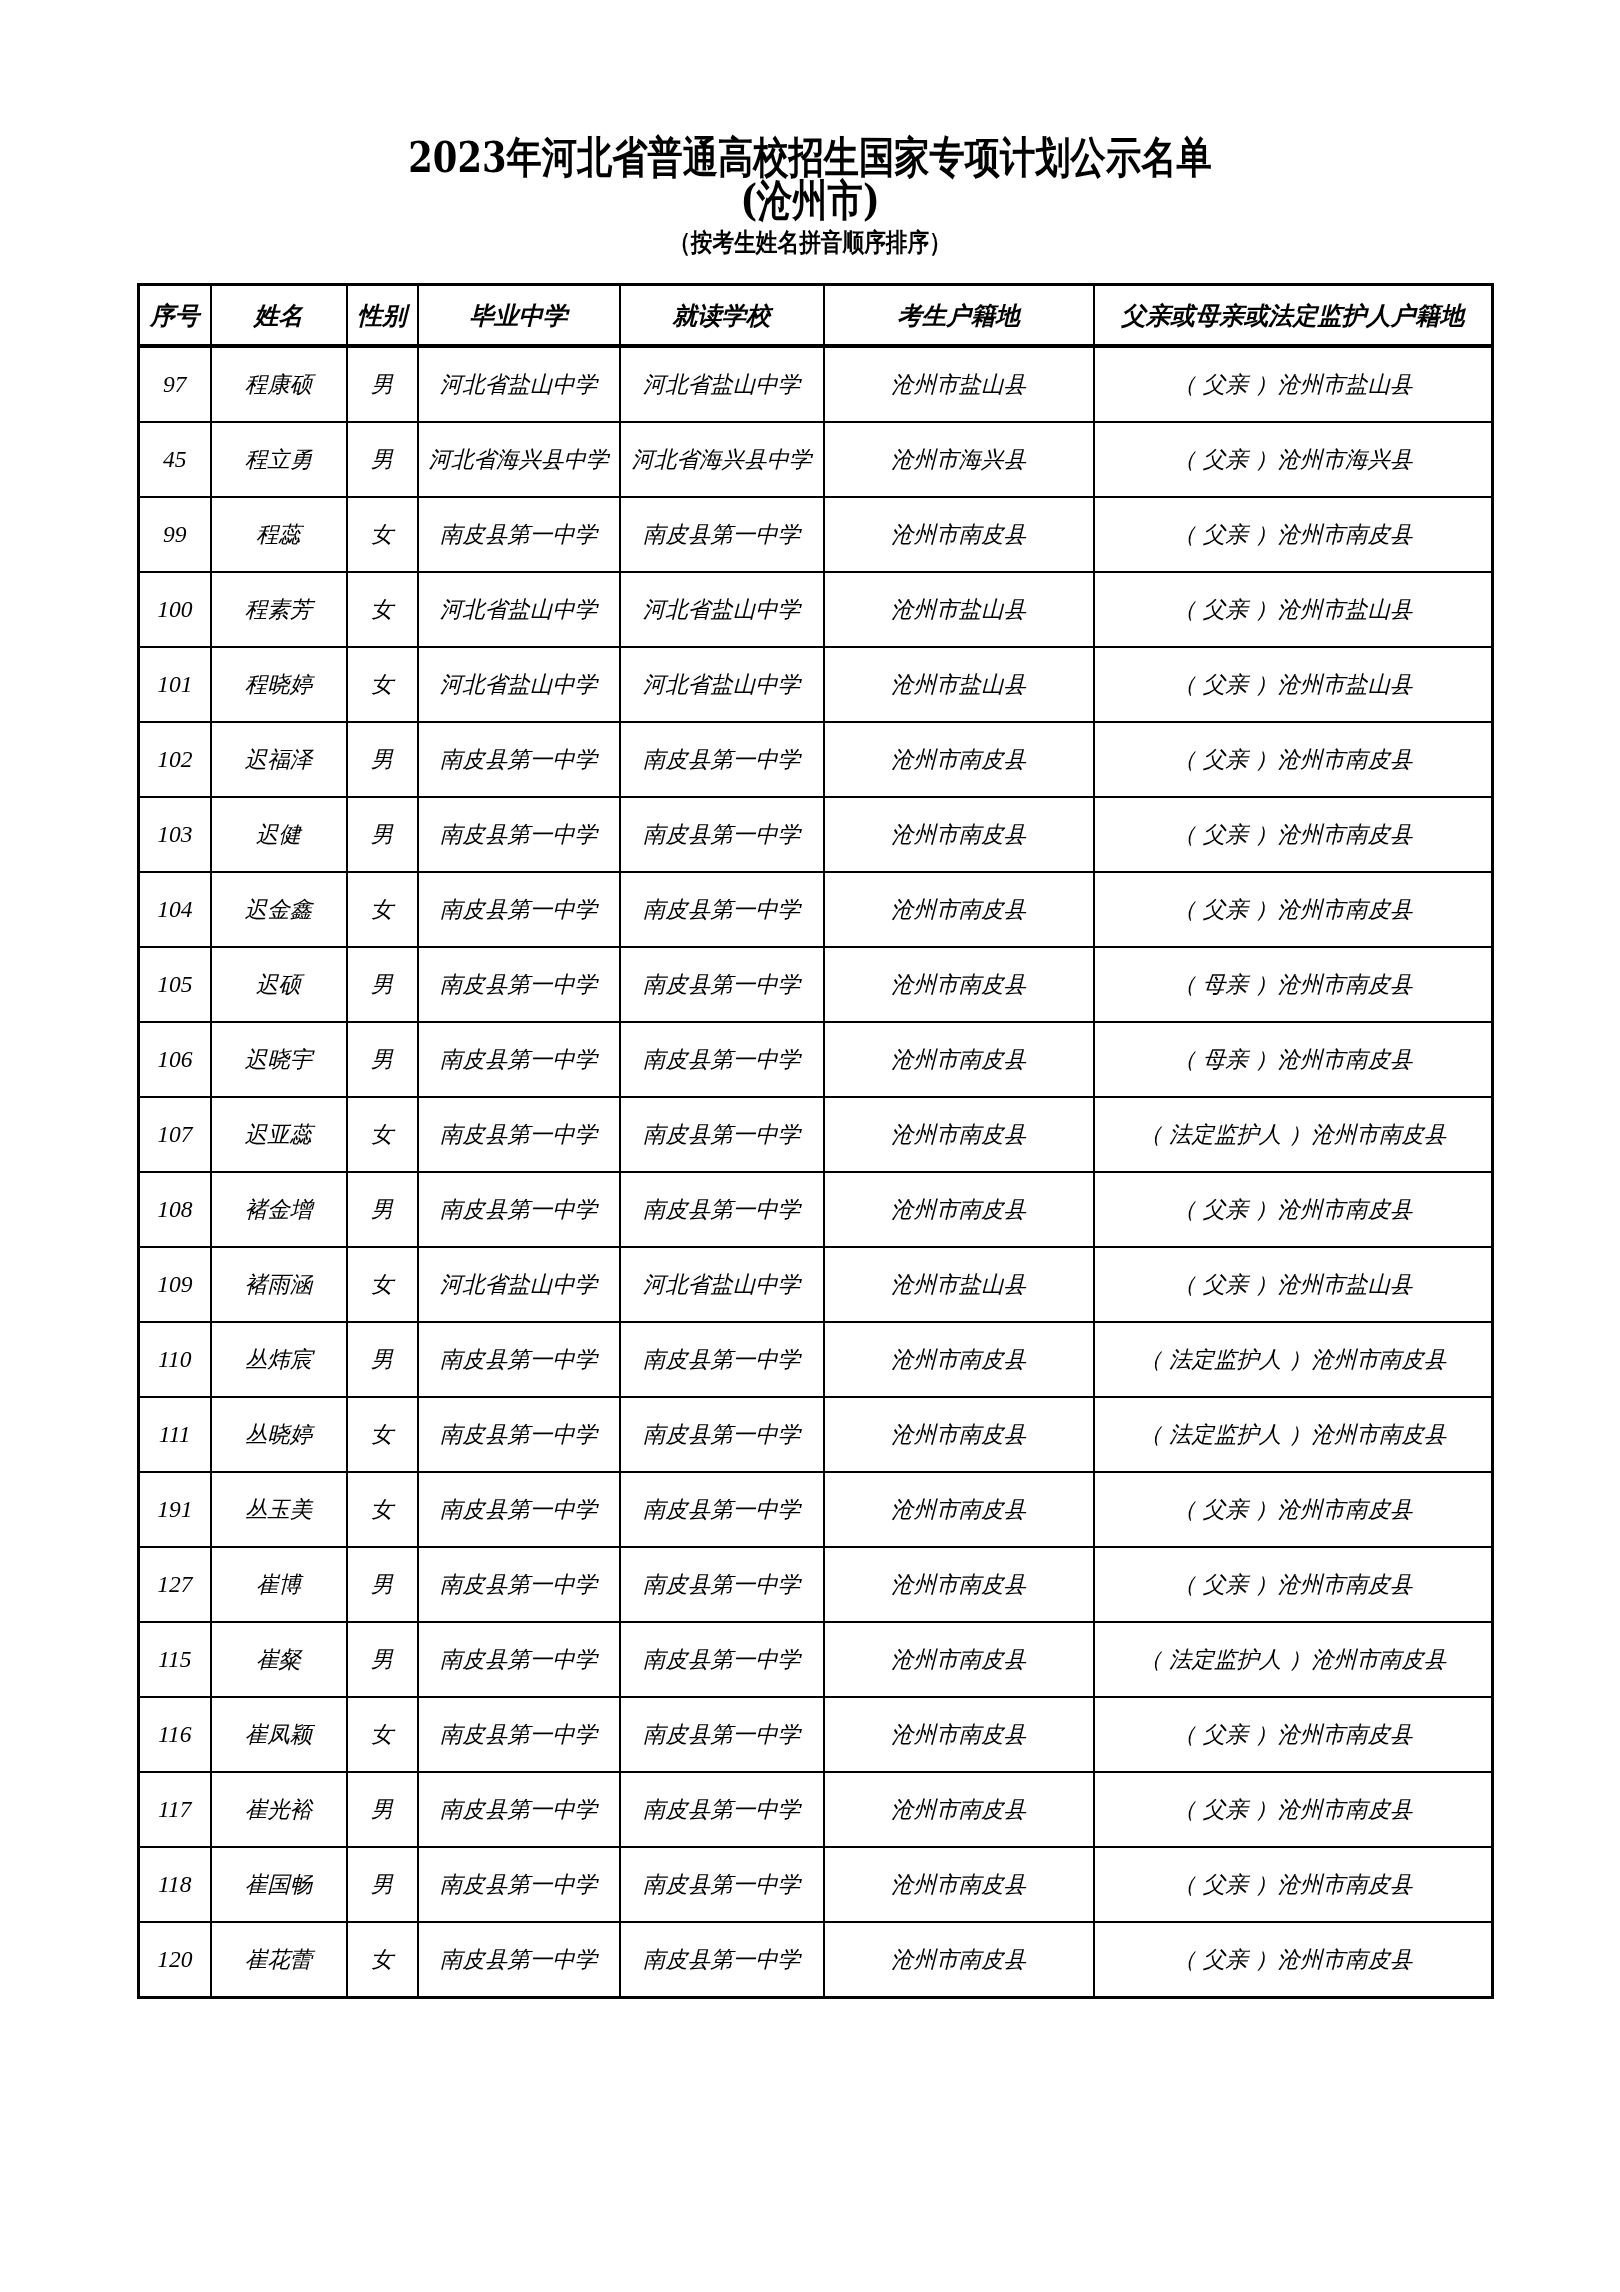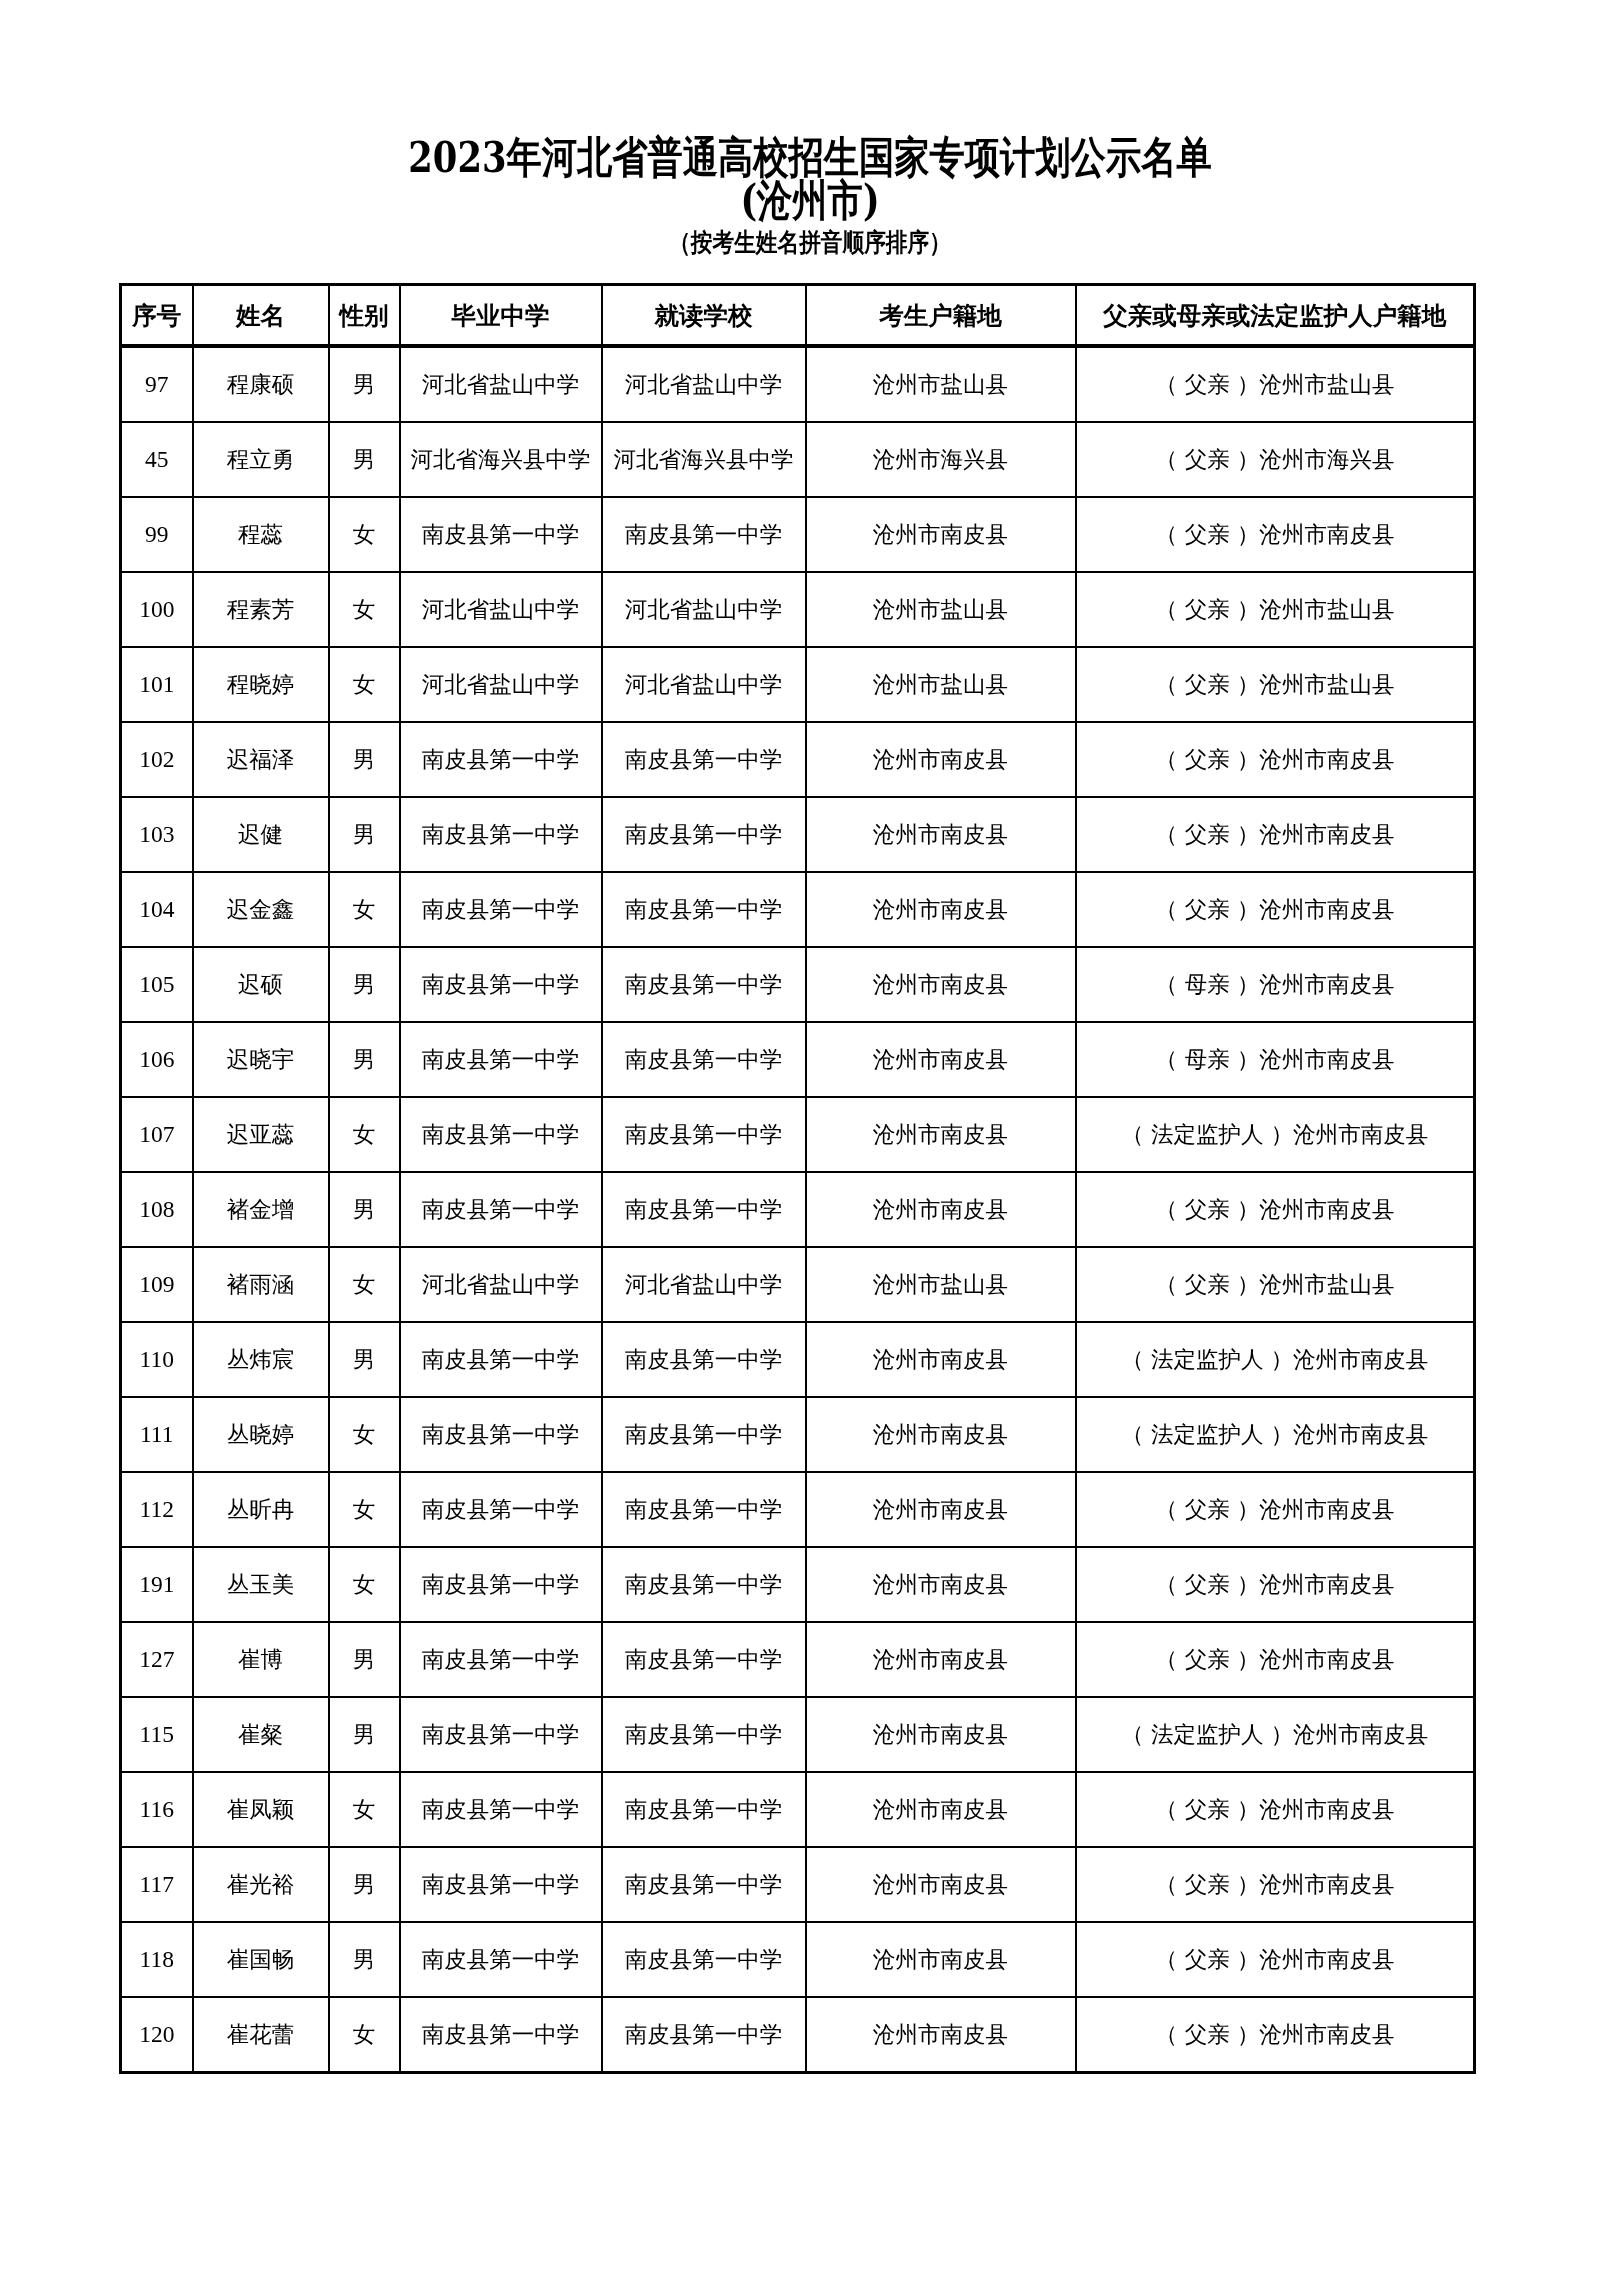"序号" table { font-style: none -> italic; left: 119px -> 137px }
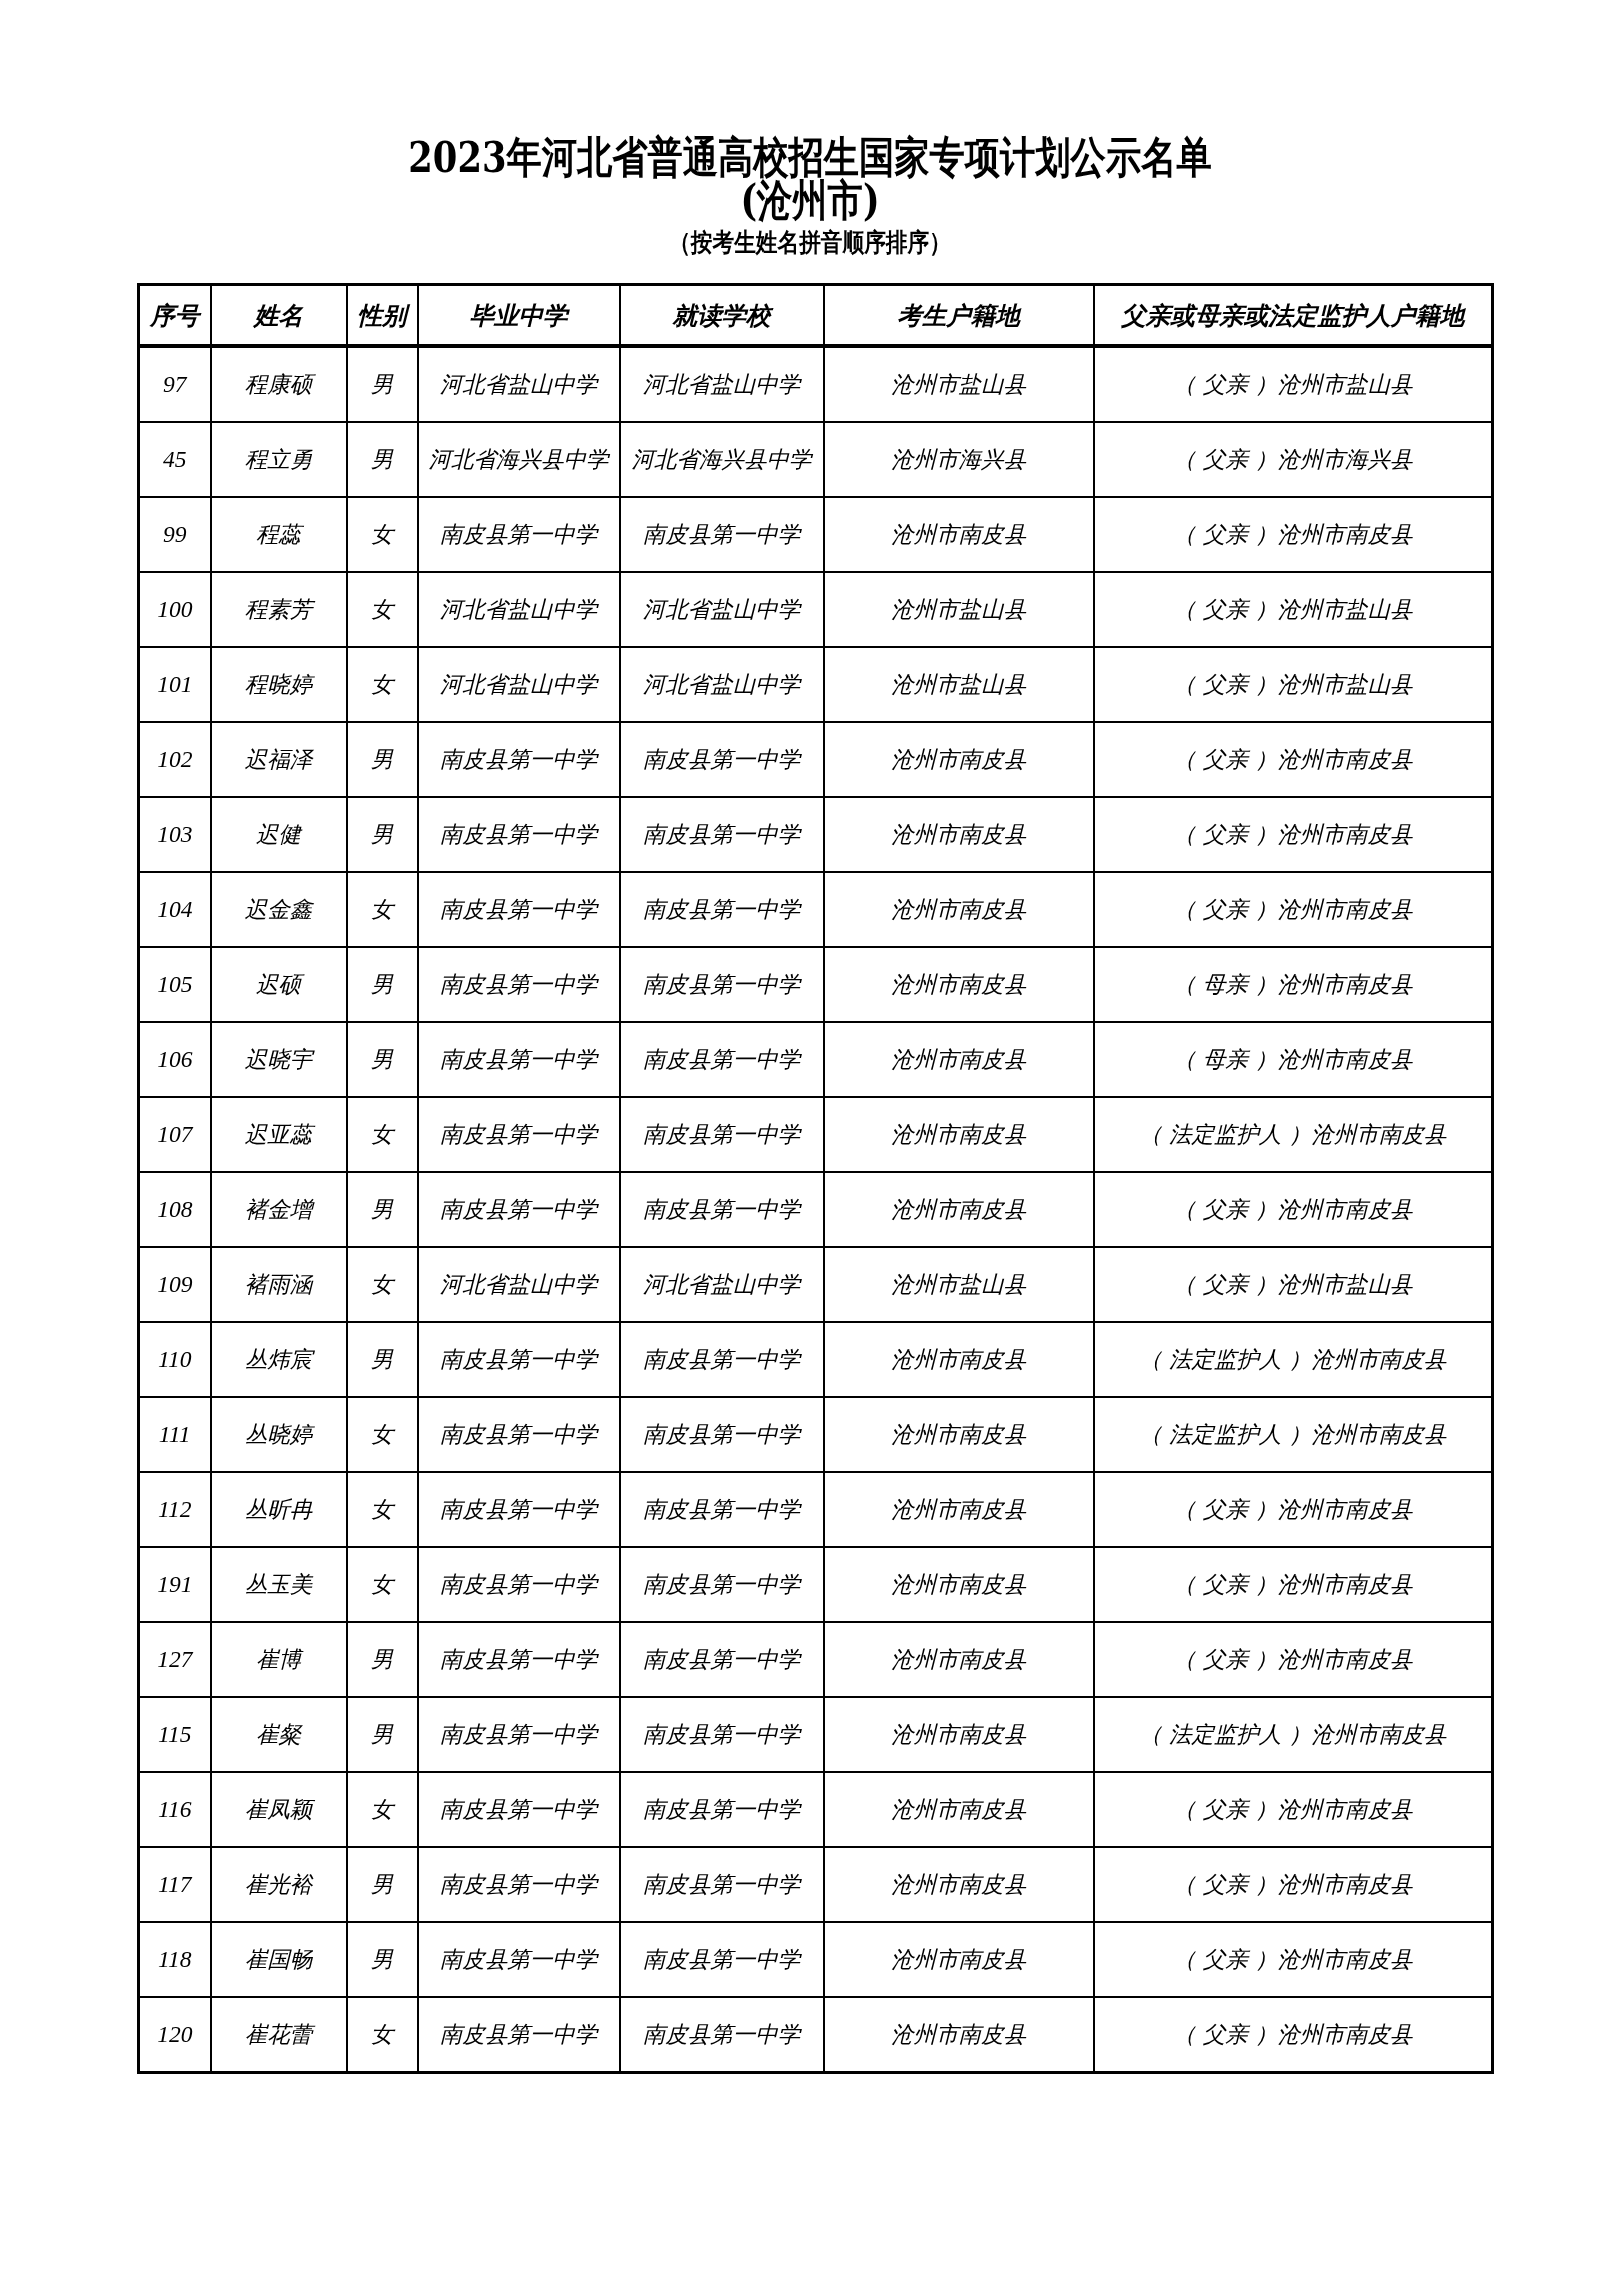"112" tr { html: <tr> <td>112</td> <td>丛昕冉</td> <td>女</td> <td>南皮县第一中学</td> <td>南皮县第一中学</td> <td>沧州市南皮县</td> <td>（ 父亲 ）沧州市南皮县</td> </tr> -> none }
